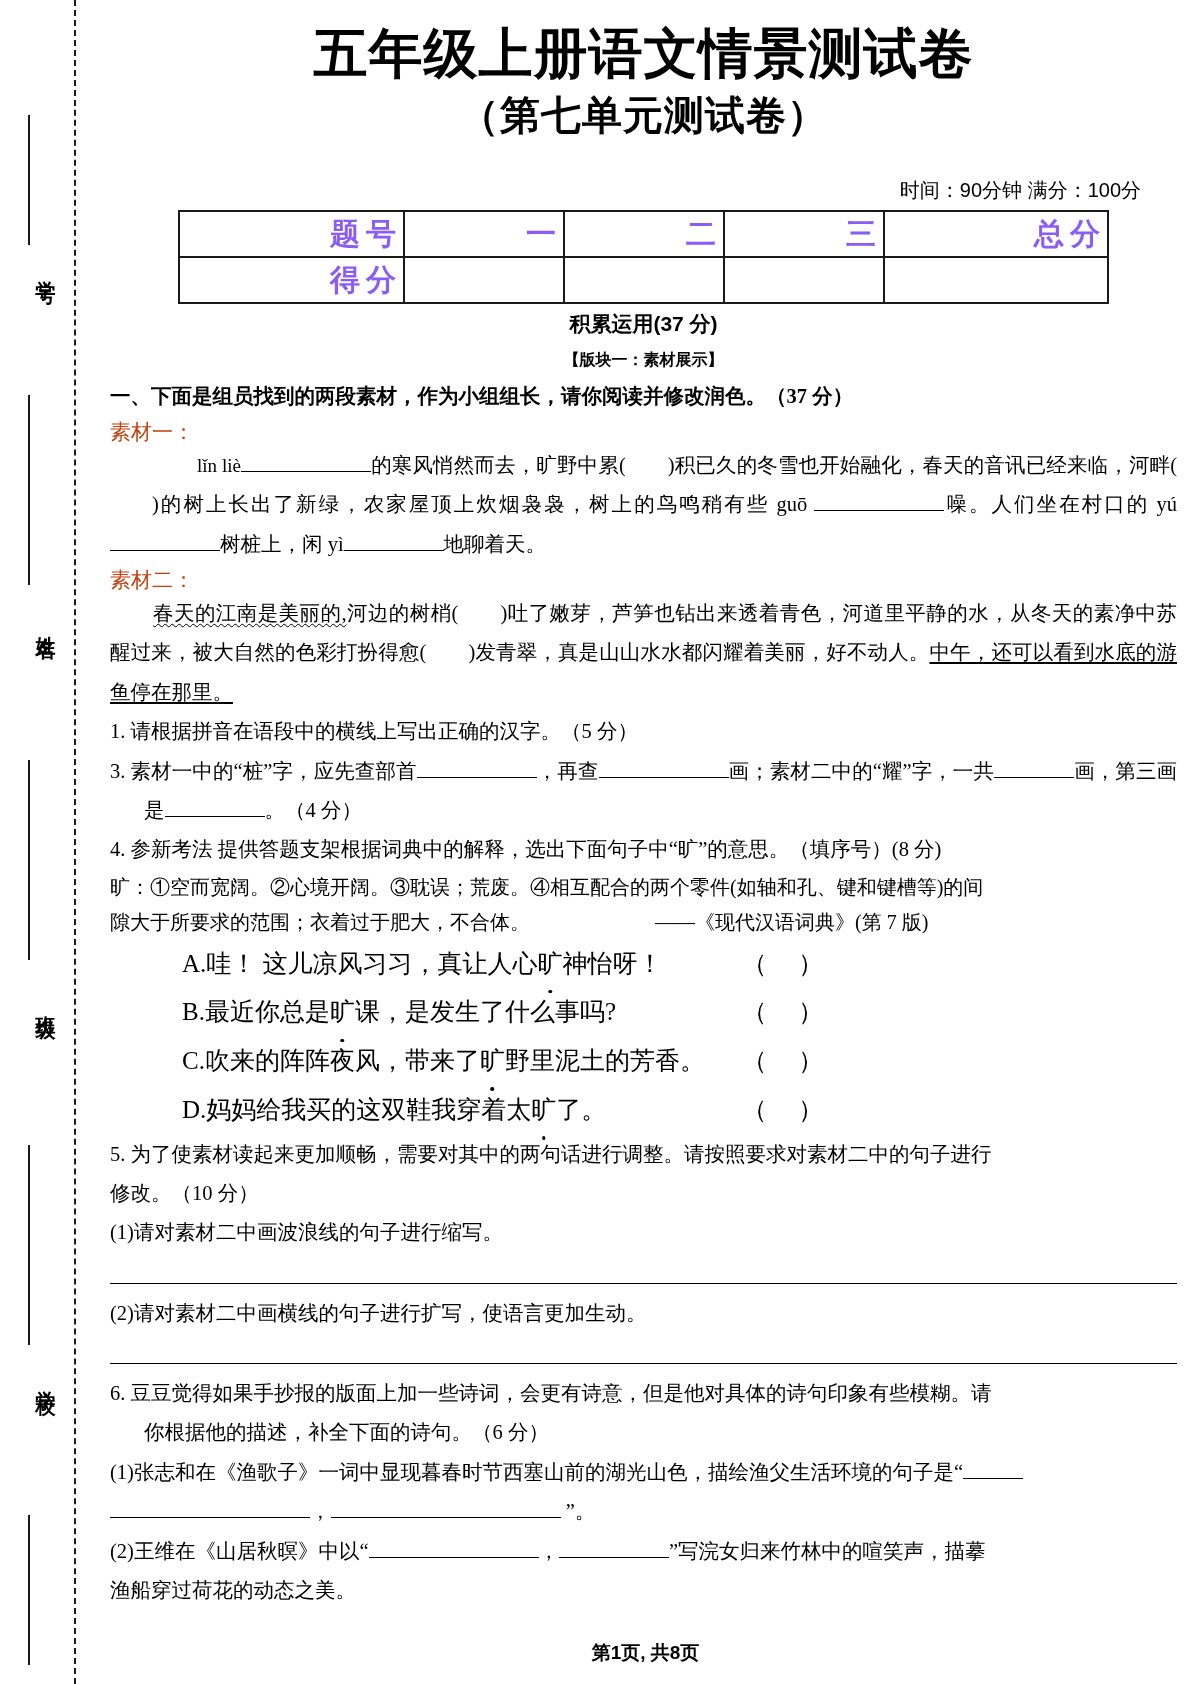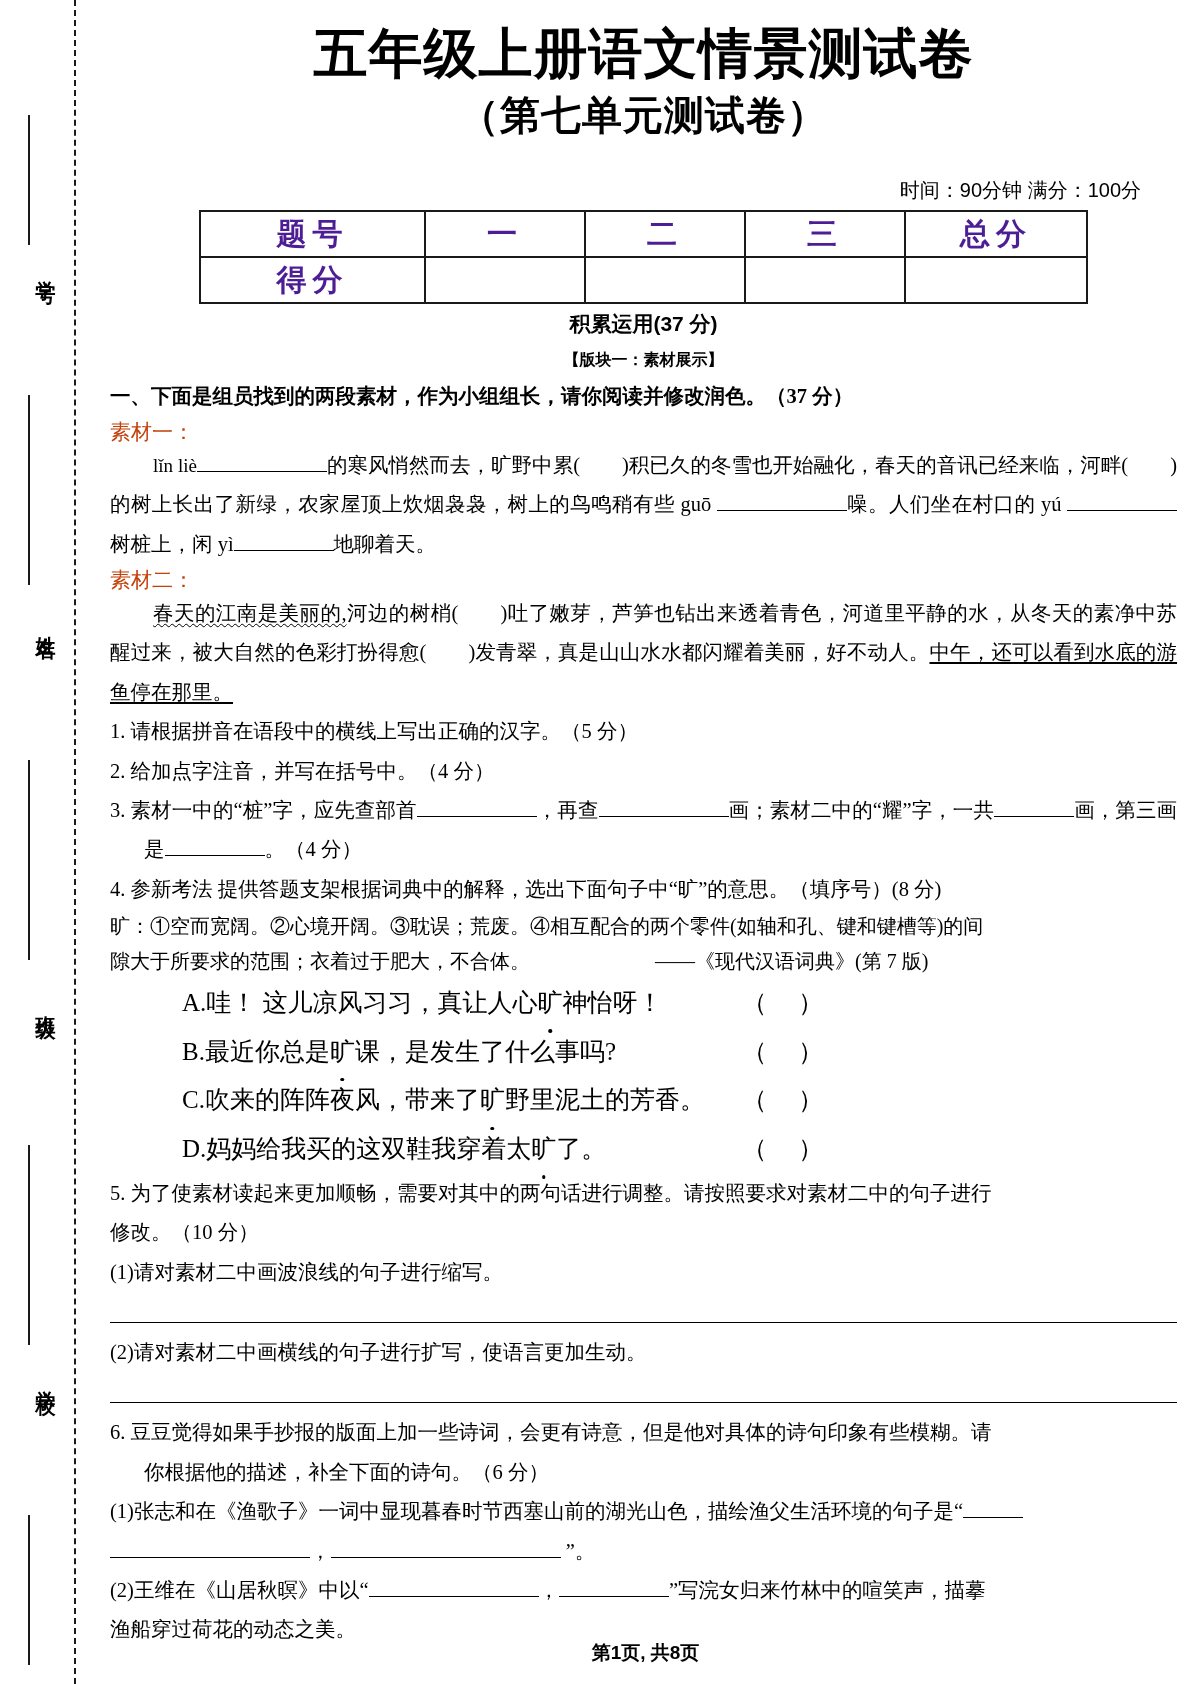"题号" table.score-table td { color: #4c1d95 -> #8b5cf6; text-align: center -> right }
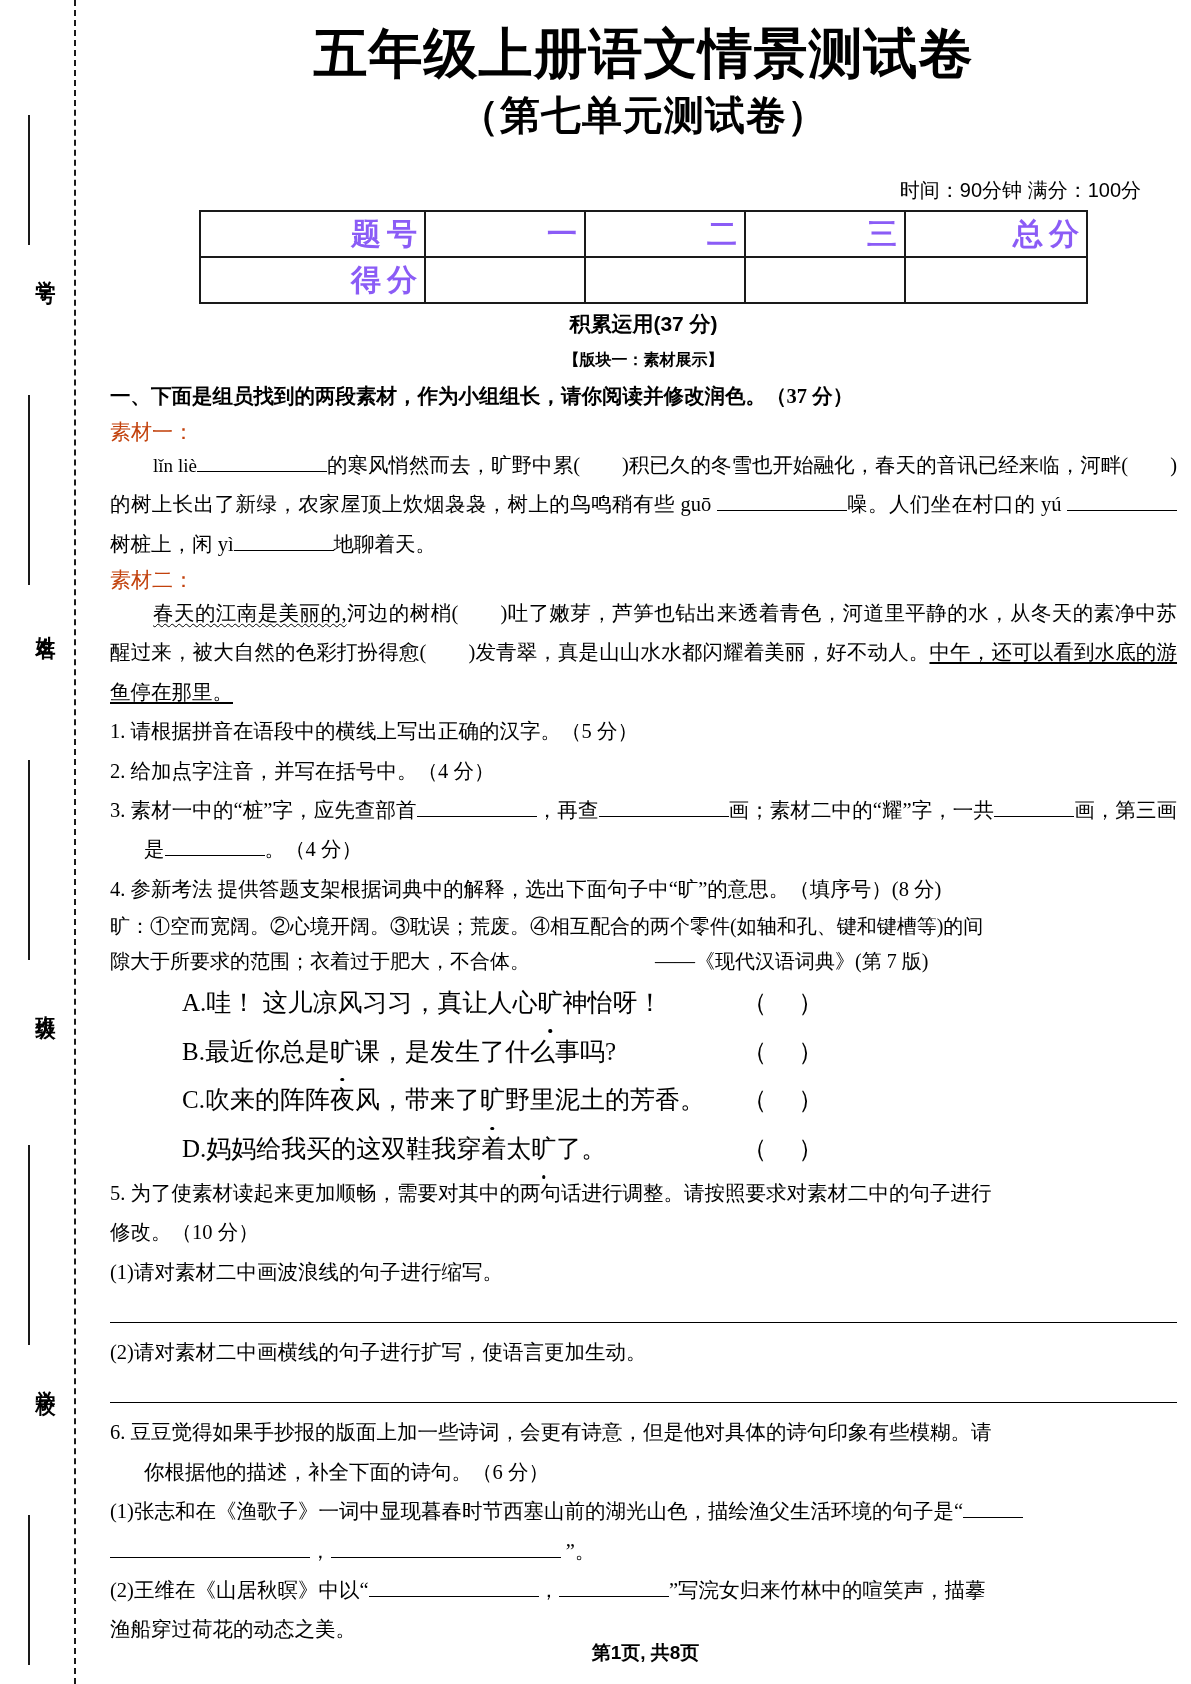"总分" table.score-table td.col-total { width: 182px -> 224px }
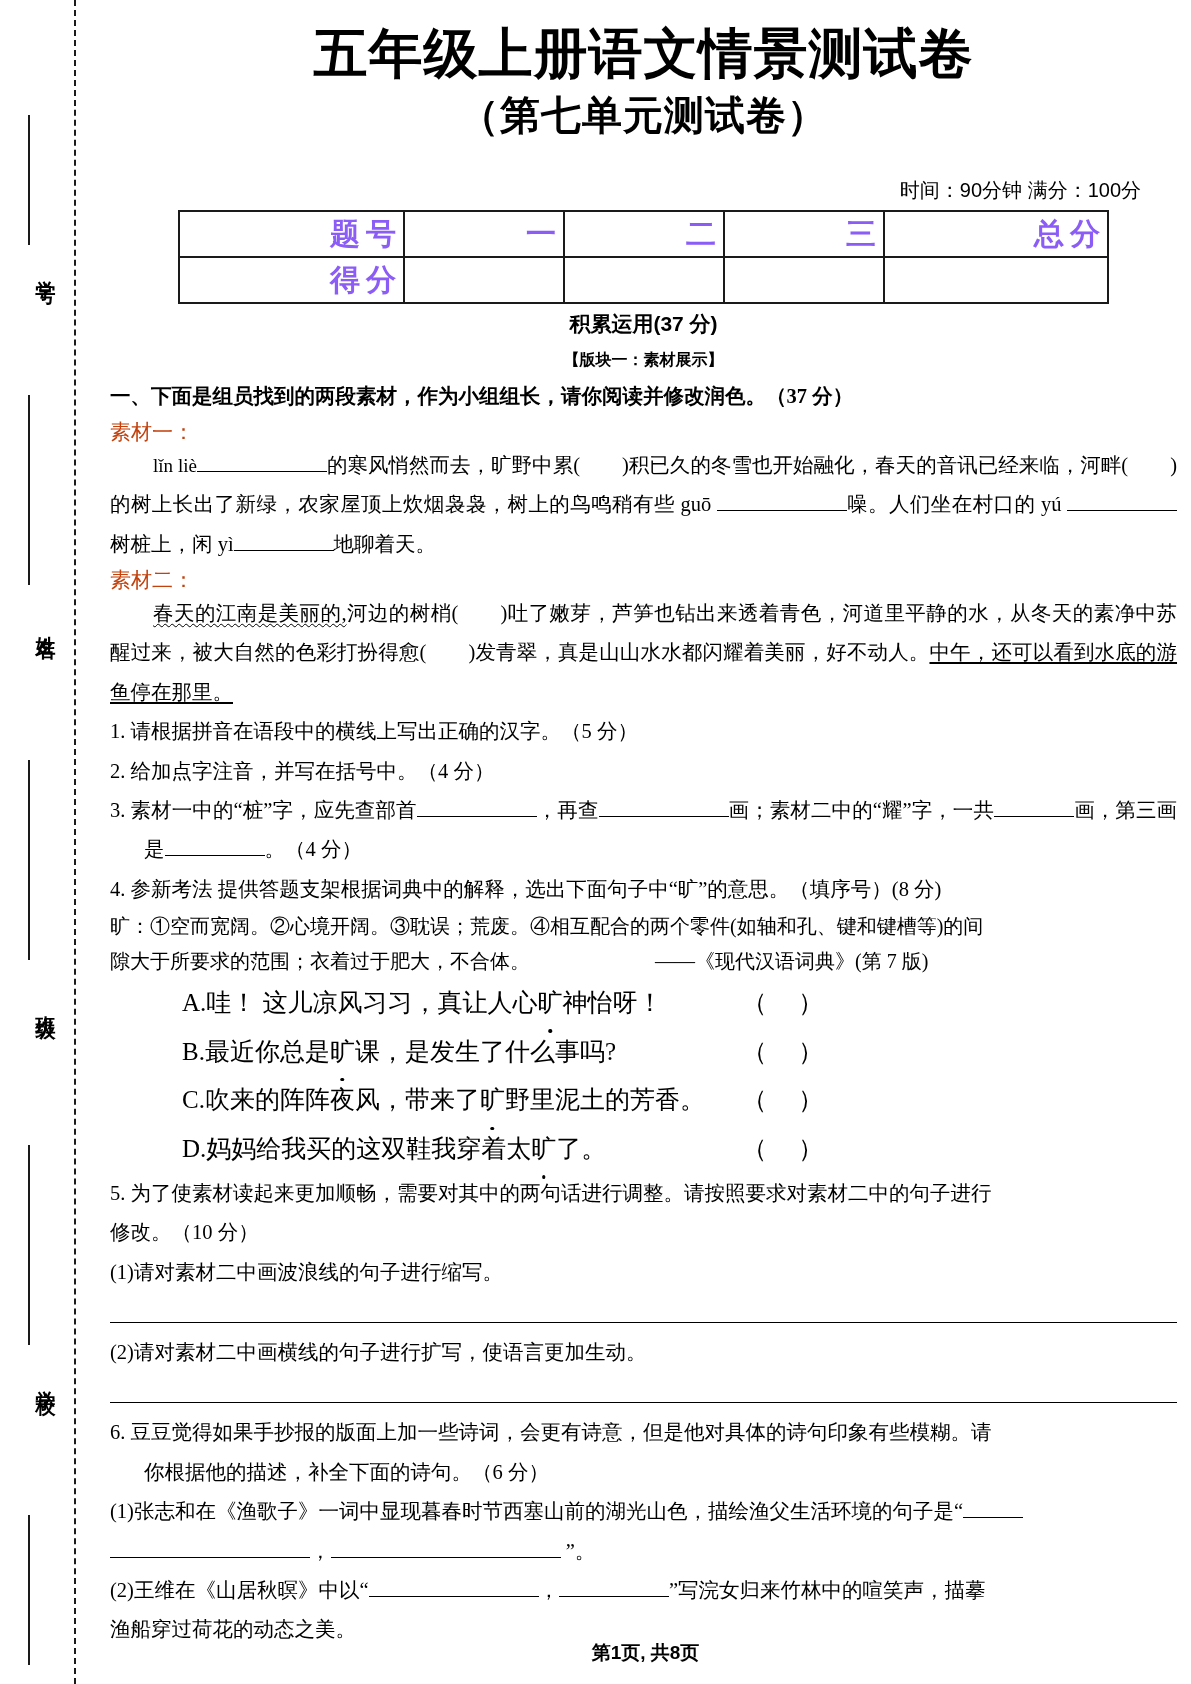"lǐn liè" .pinyin { margin-left: none -> 44px }
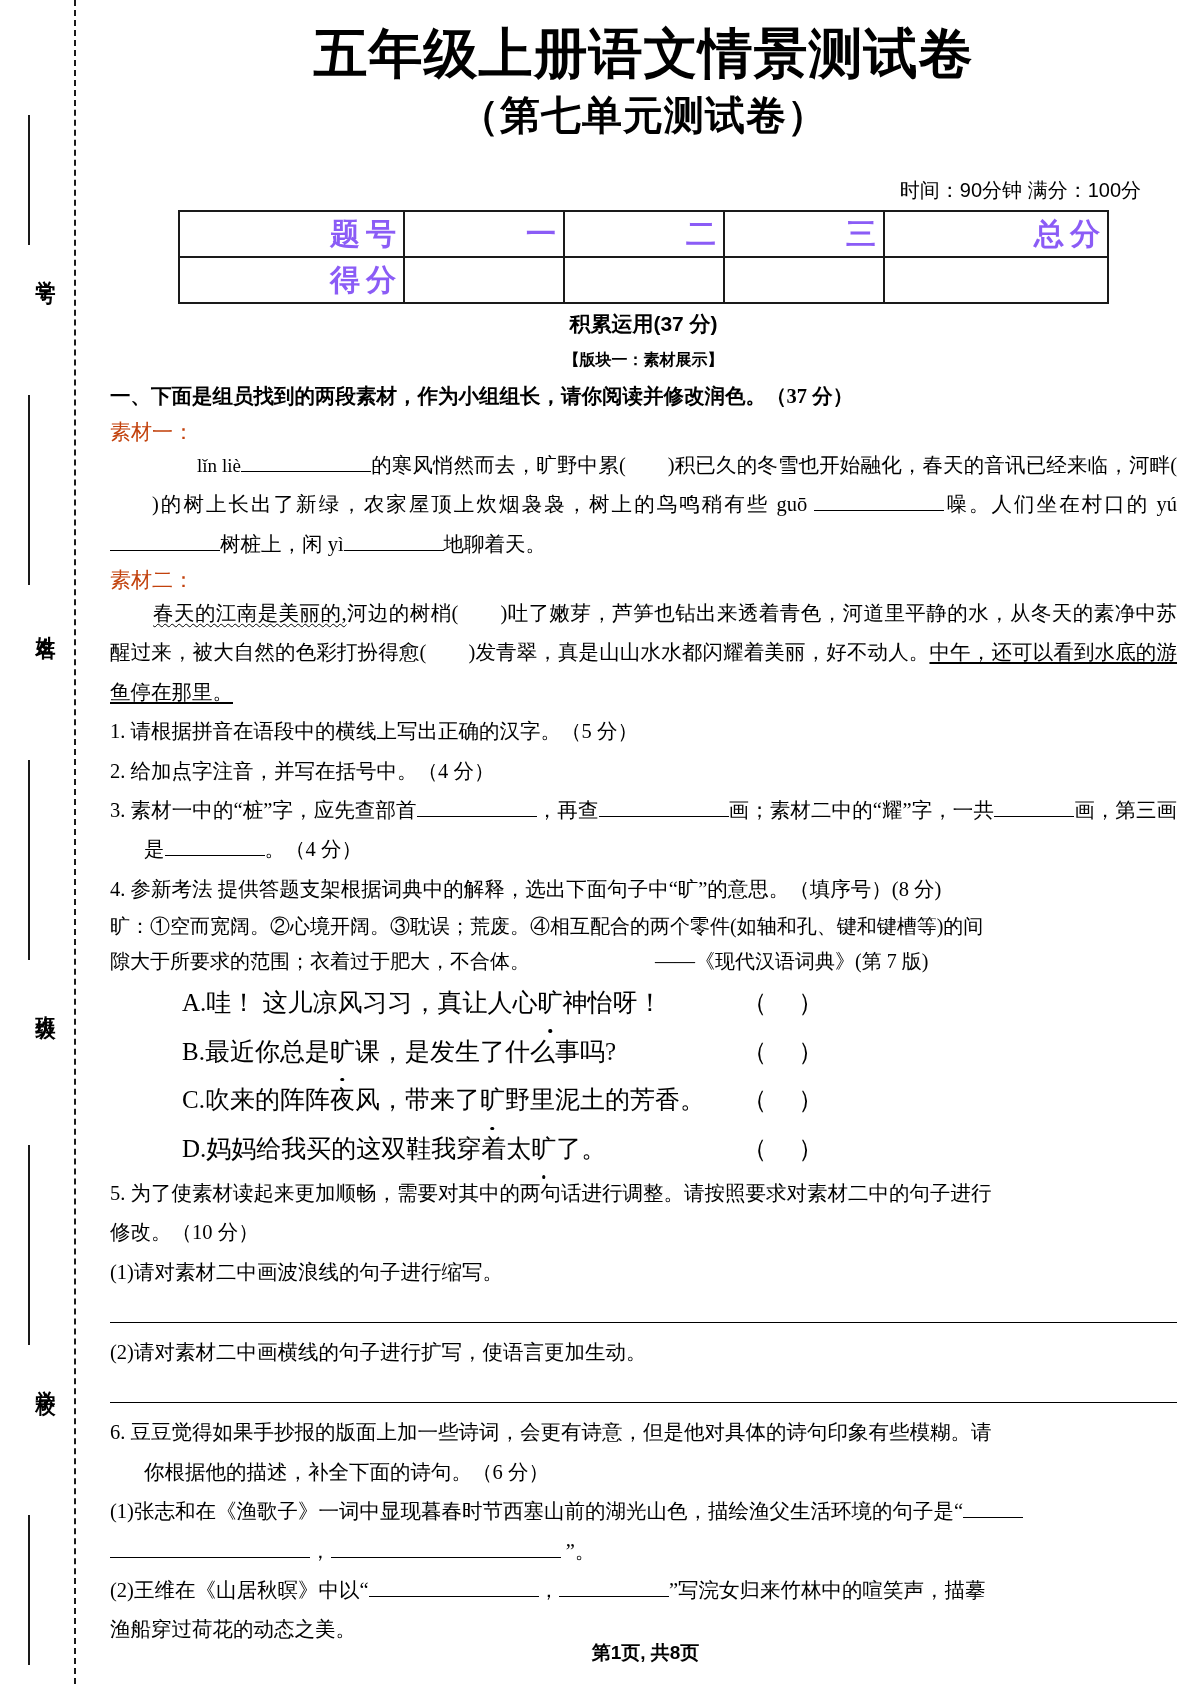"2. 给加点字注音，并写在括号中。（4 分）" div.q { html: <div><span>2.</span> <span>给加点字注音，并写在括号中。（4 分）</span></div> -> none }
